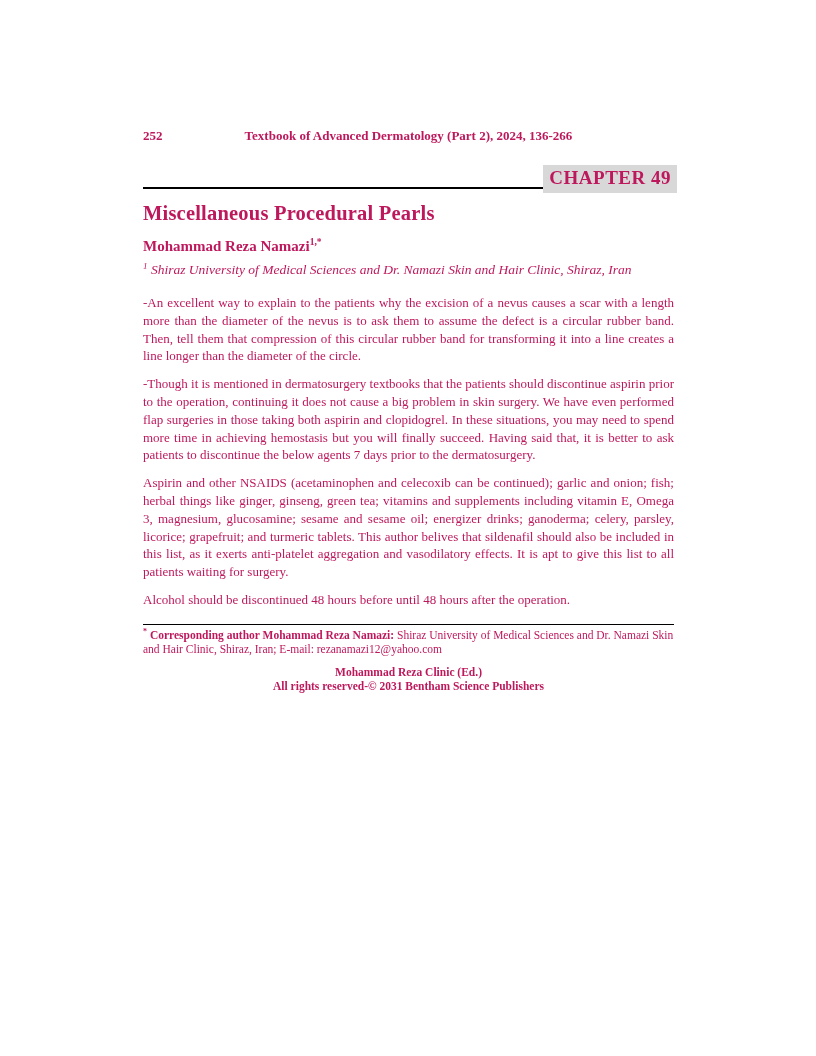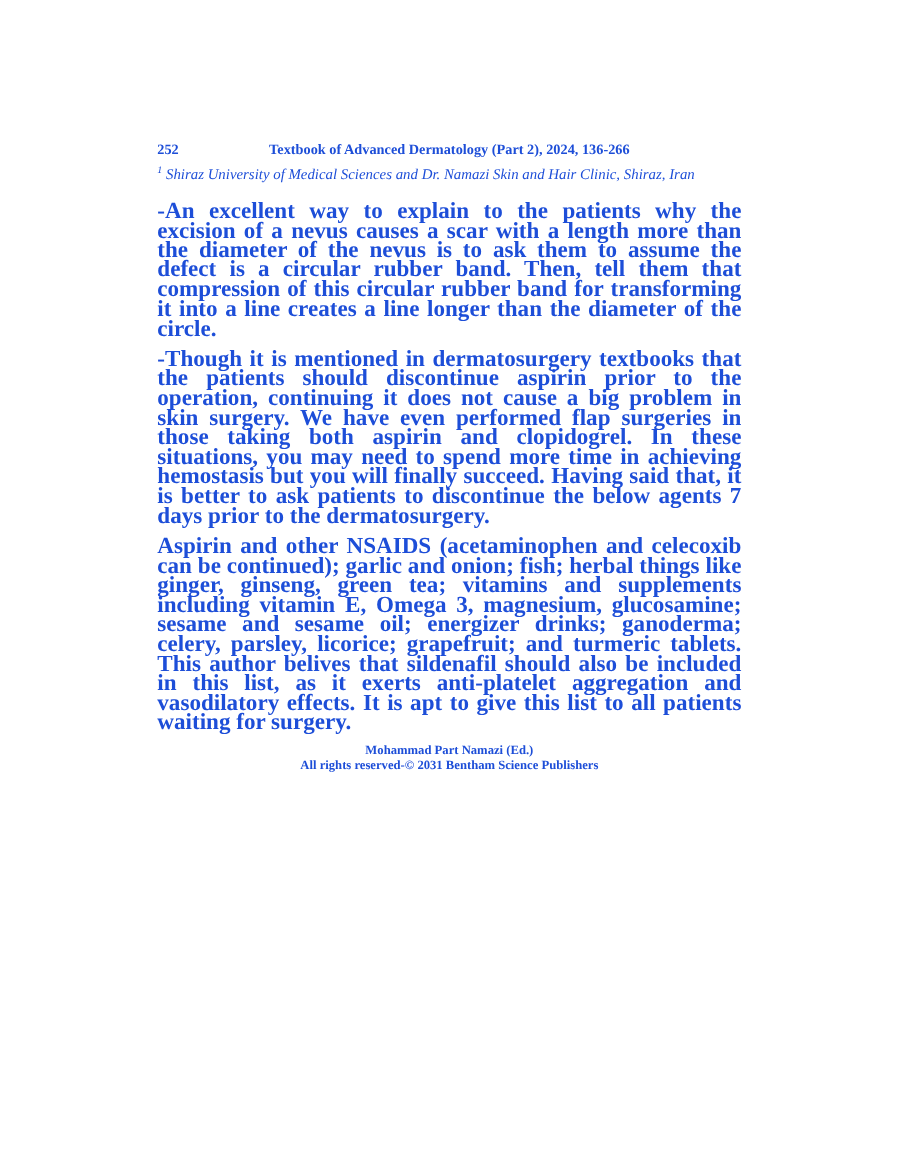"252" .page { color: #1d4ed8 -> #be185d }
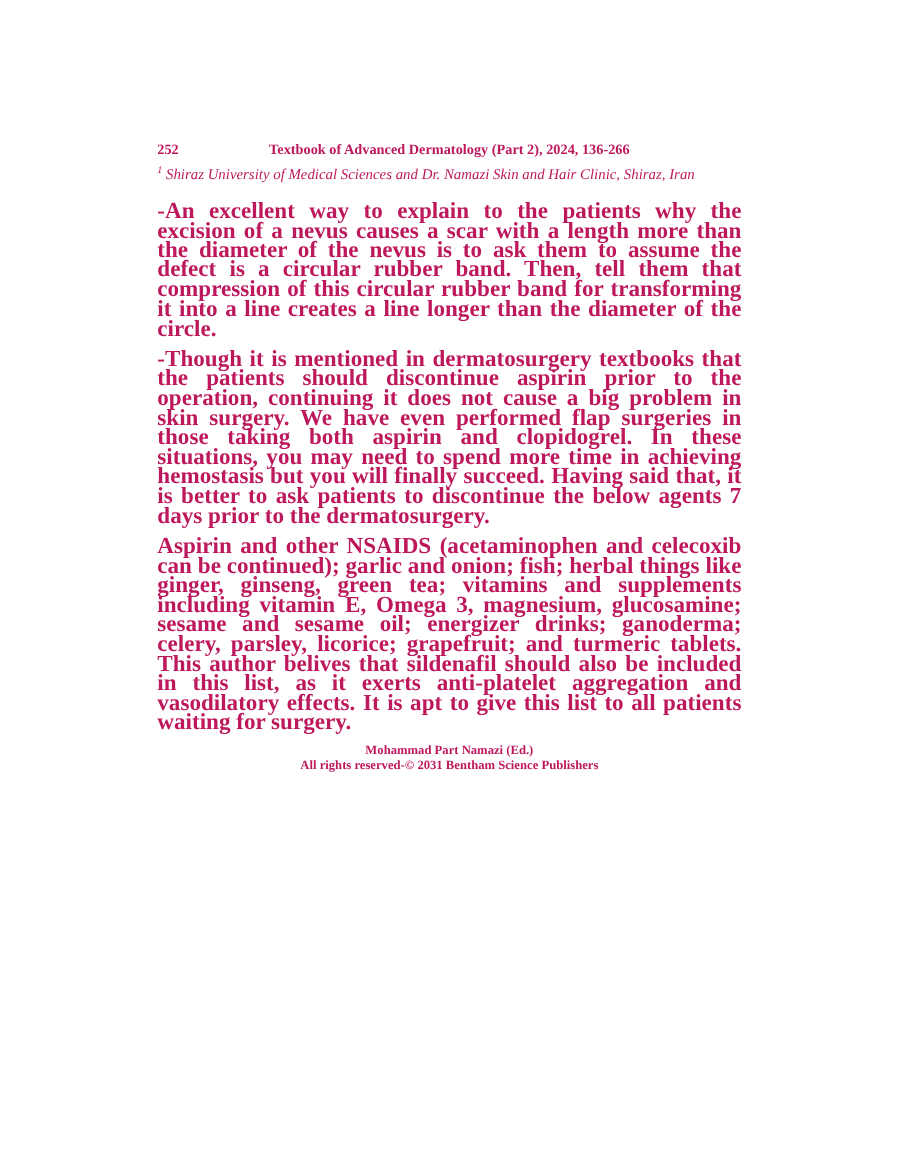"CHAPTER 49" div.chapter-rule { html: none -> <div> <span>CHAPTER 49</span> </div> }
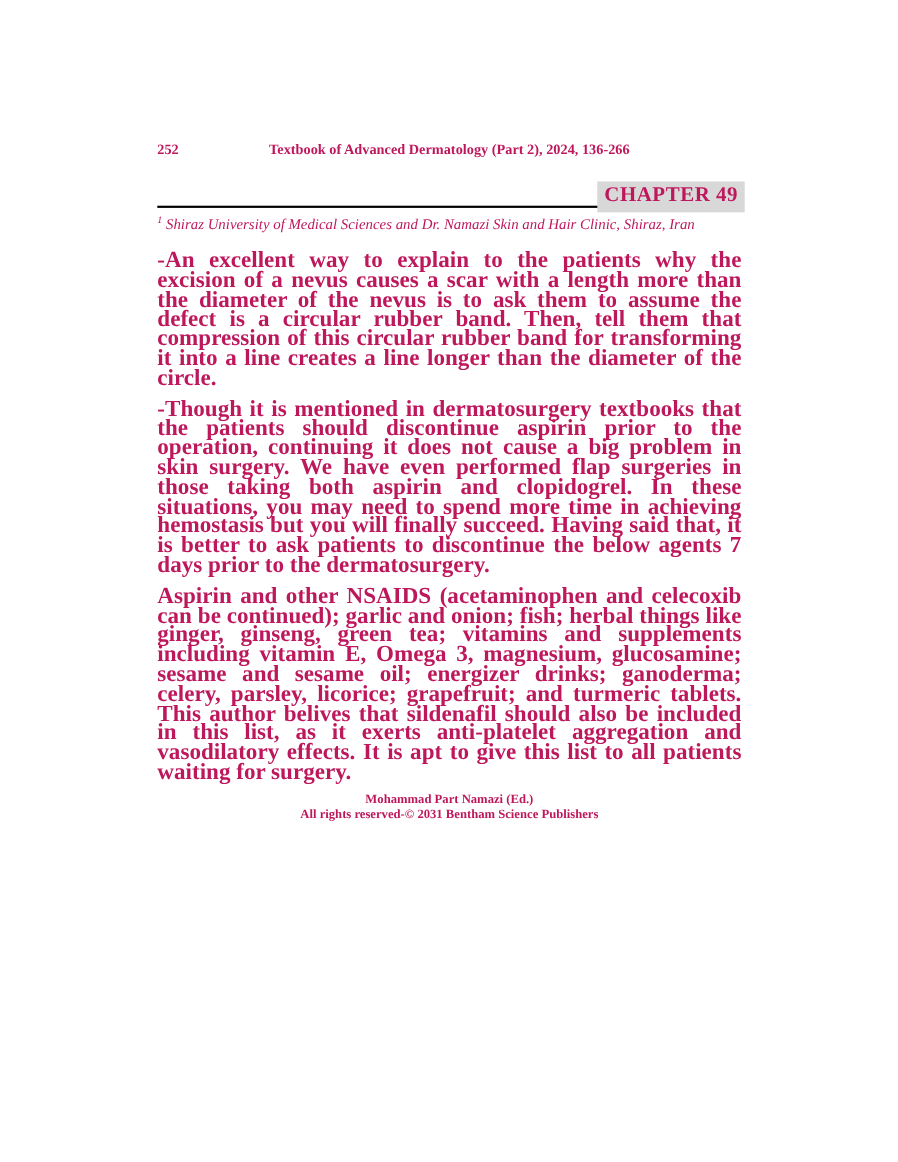"Miscellaneous Procedural Pearls" h1.chapter-title { html: none -> <h1>Miscellaneous Procedural Pearls</h1> }
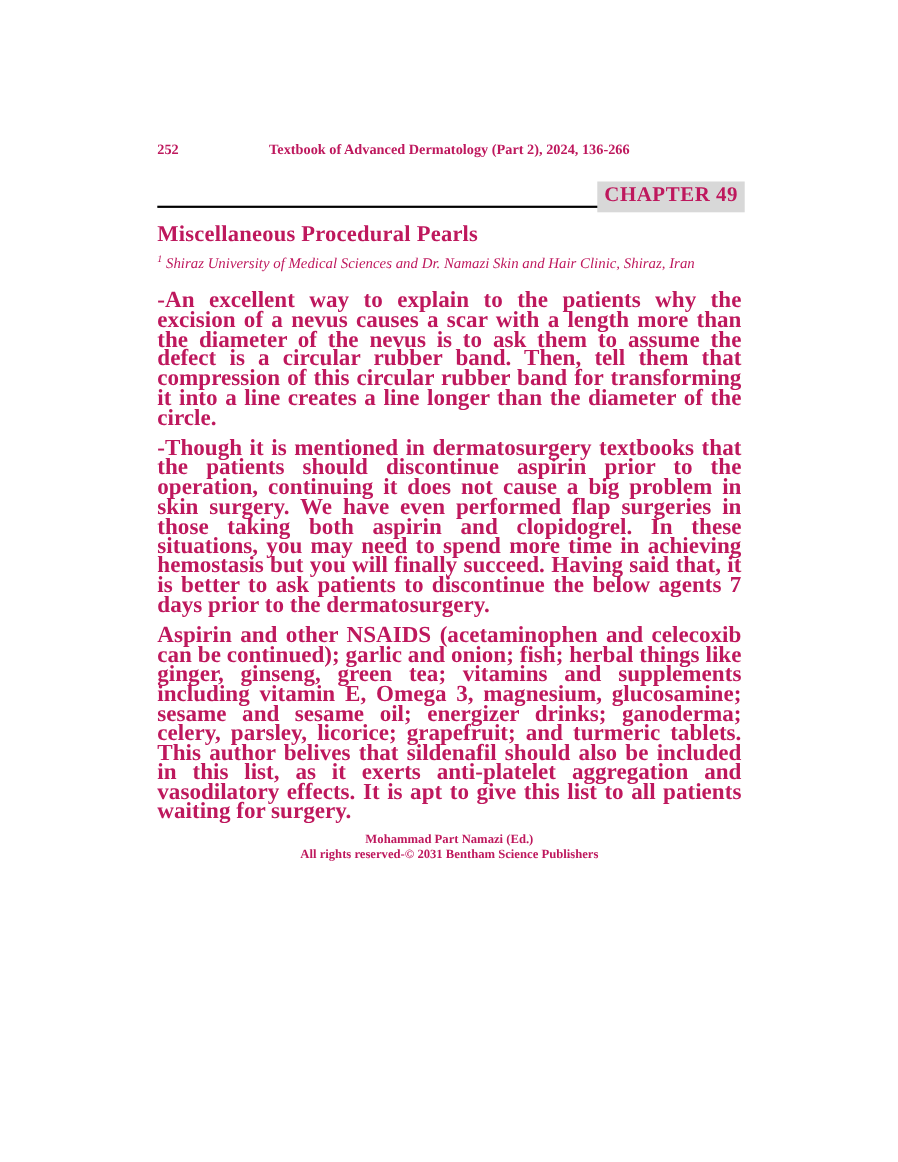"Mohammad Reza Namazi1,*" div.author-line { html: none -> <div><span>Mohammad Reza Namazi</span><sup>1,*</sup></div> }
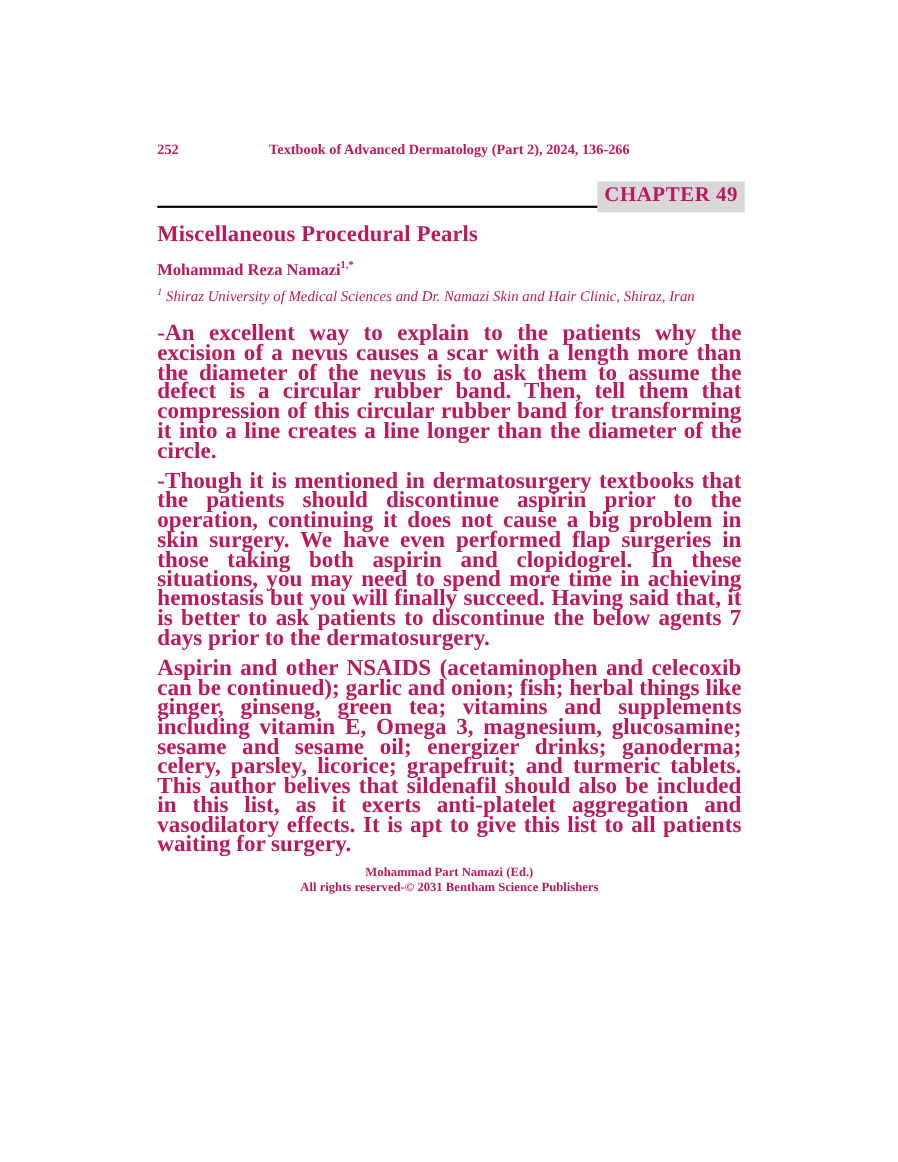"-An excellent way to explain" .body-para { font-size: 21px -> 13px; font-weight: bold -> none }
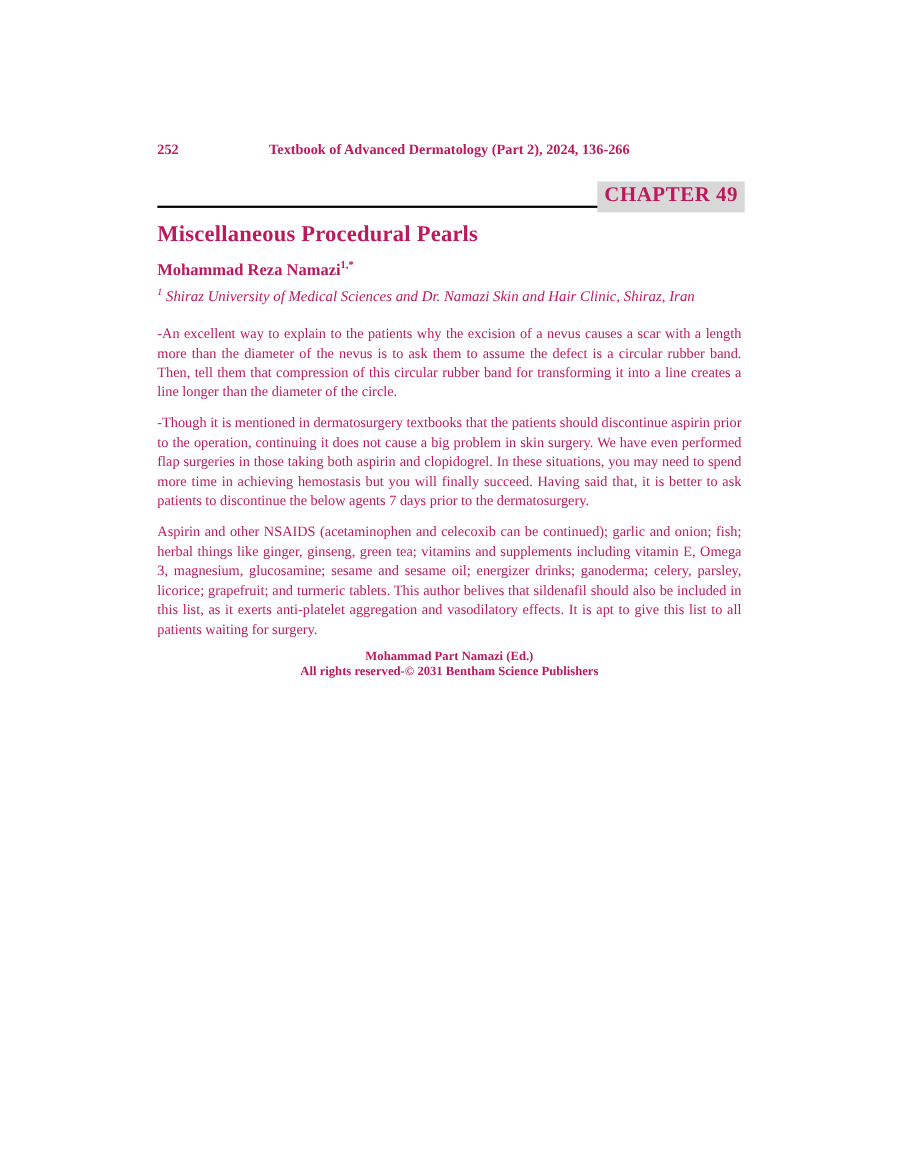"Alcohol should be discontinued 48" p.body-para { html: none -> <p>Alcohol should be discontinued 48 hours before until 48 hours after the operation.</p> }
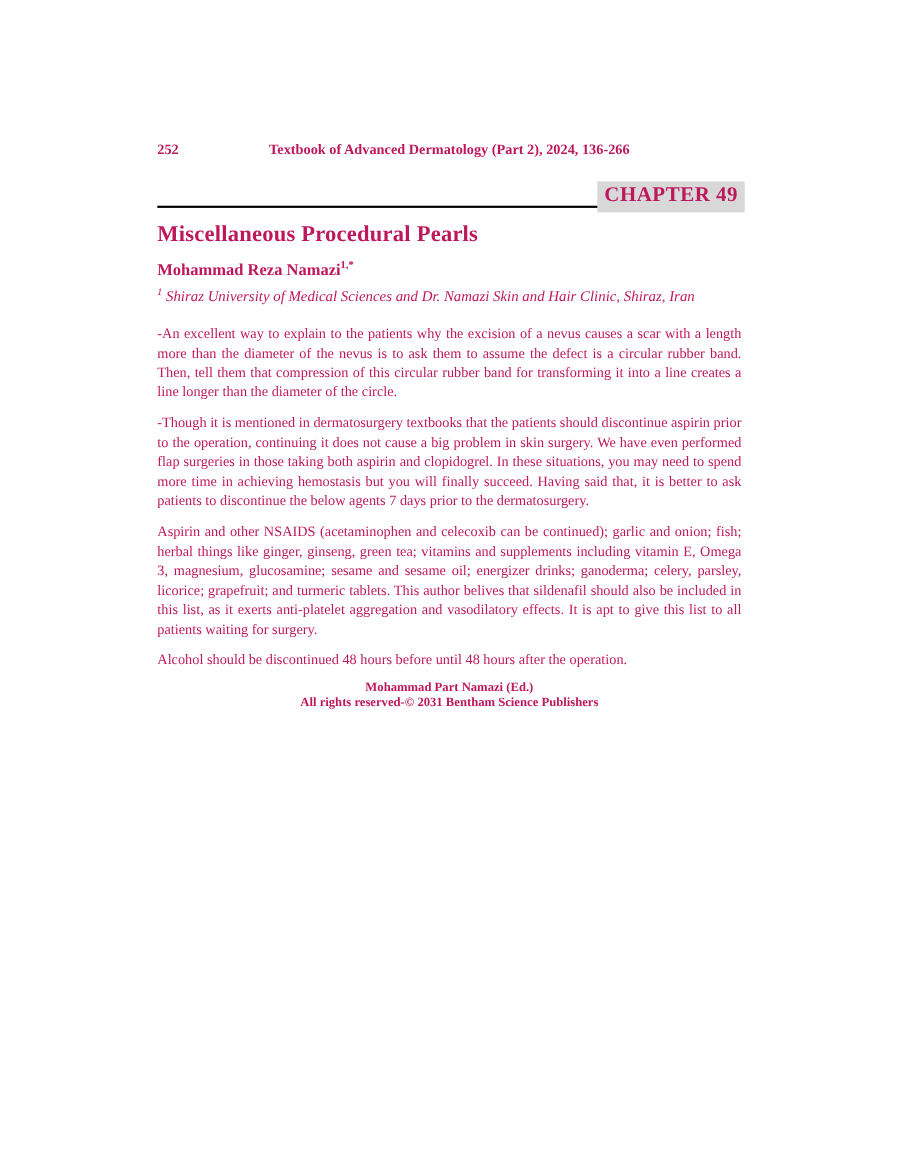"* Corresponding author Mohammad Reza" div.footnote { html: none -> <div><sup>*</sup><span> Corresponding author Mohammad Reza Namazi:</span><span> Shiraz University of Medical Sciences and Dr. Namazi Skin and Hair Clinic, Shiraz, Iran; E-mail: rezanamazi12@yahoo.com</span></div> }
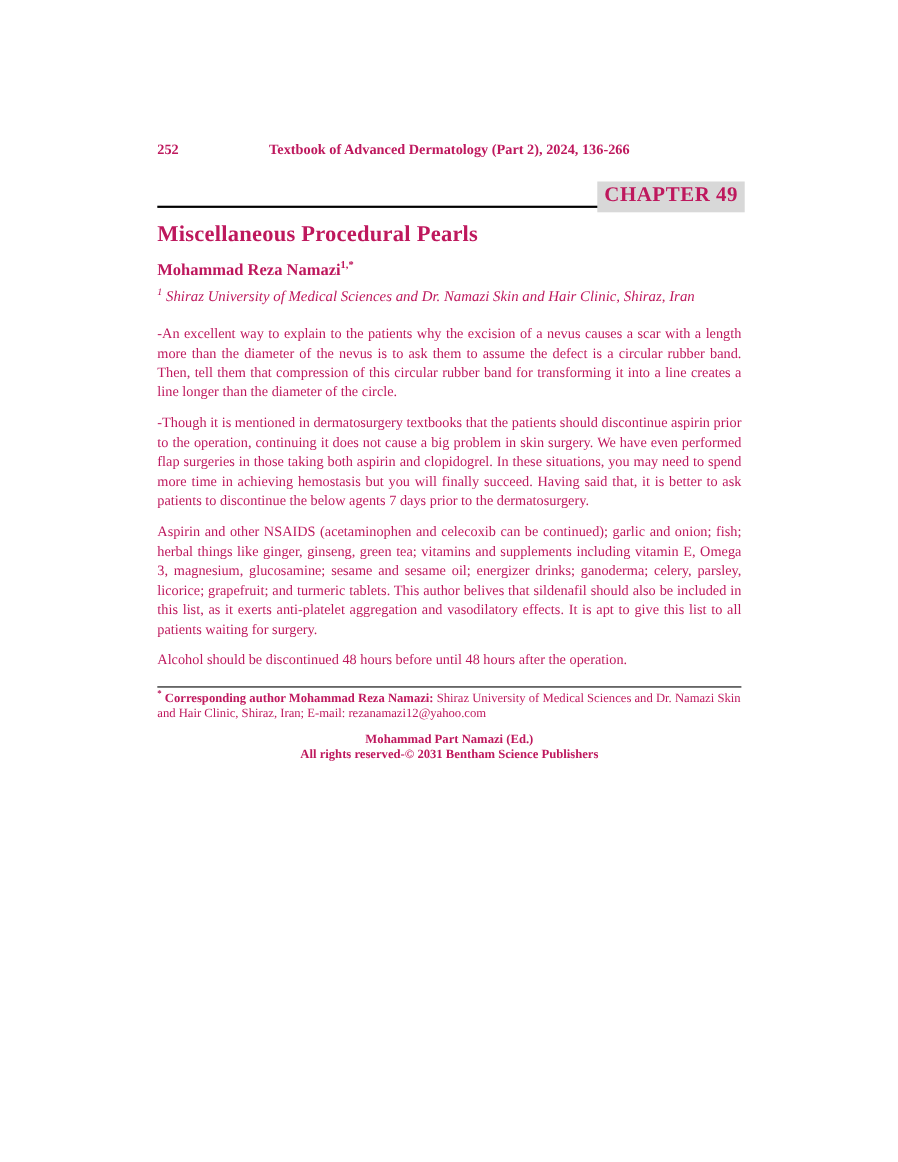"Mohammad Part Namazi (Ed.)" div { text: Part Namazi -> Reza Clinic }
